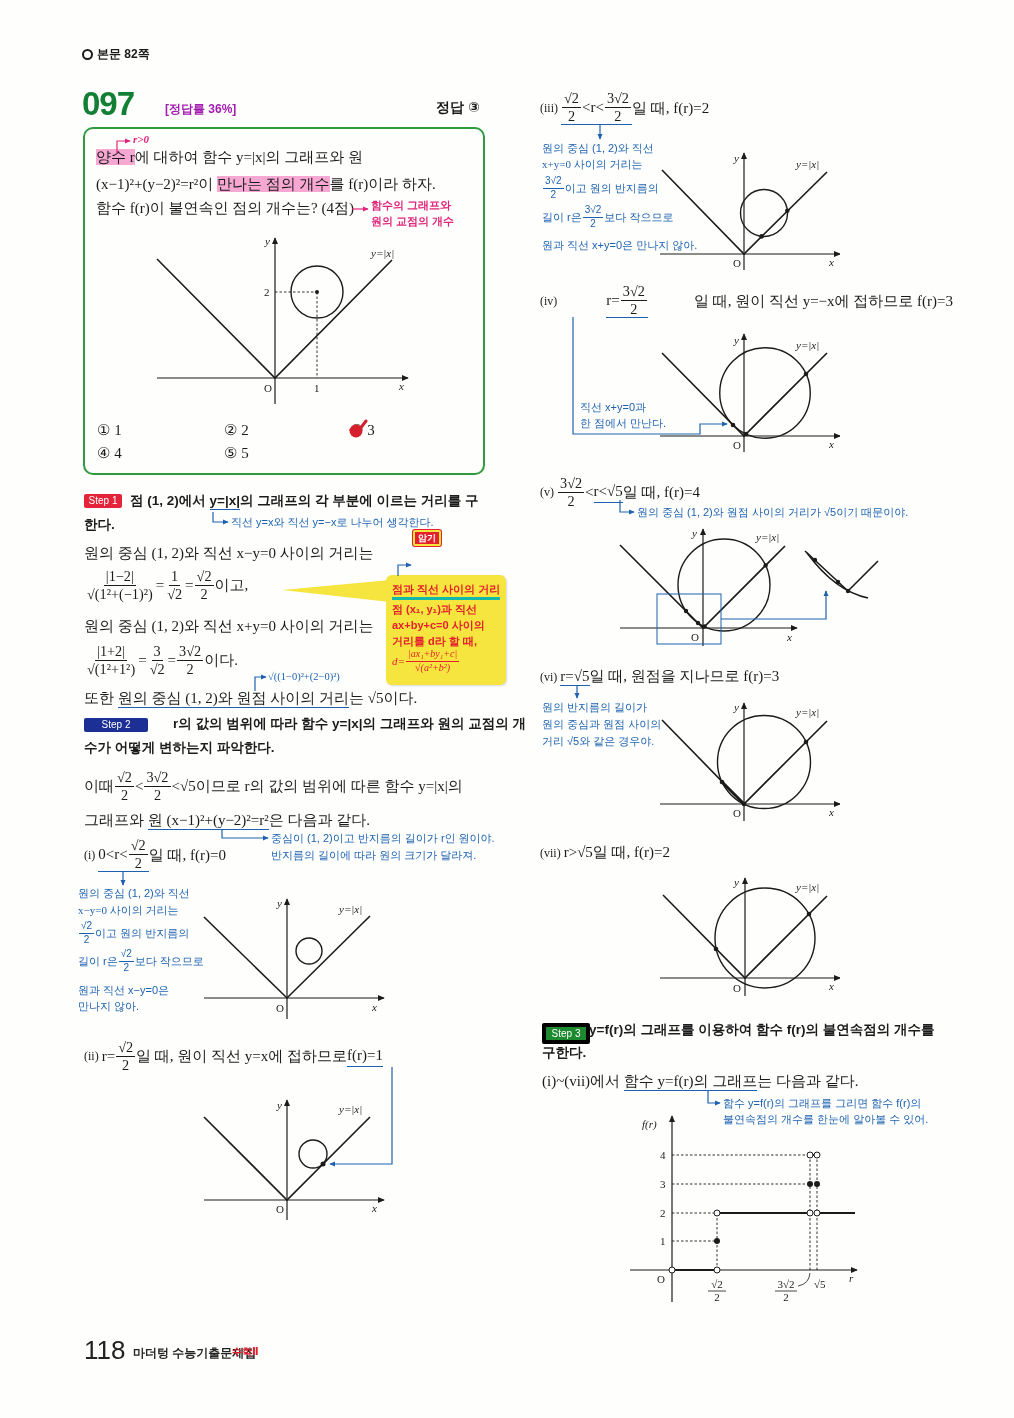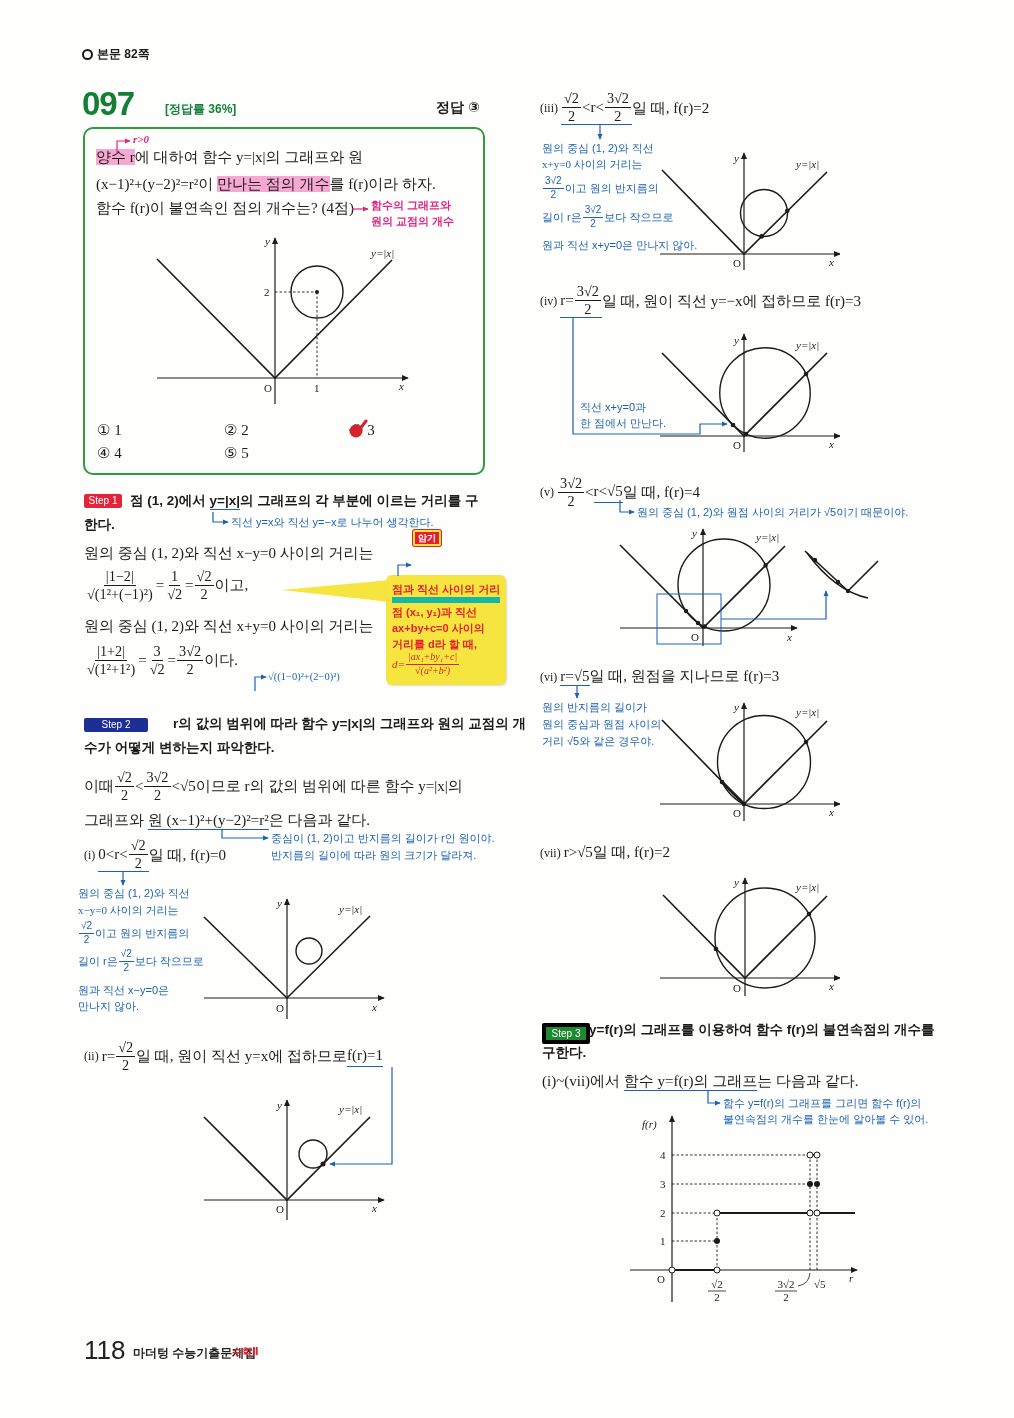"[정답률 36%]" .acc { color: #15803d -> #a21caf }
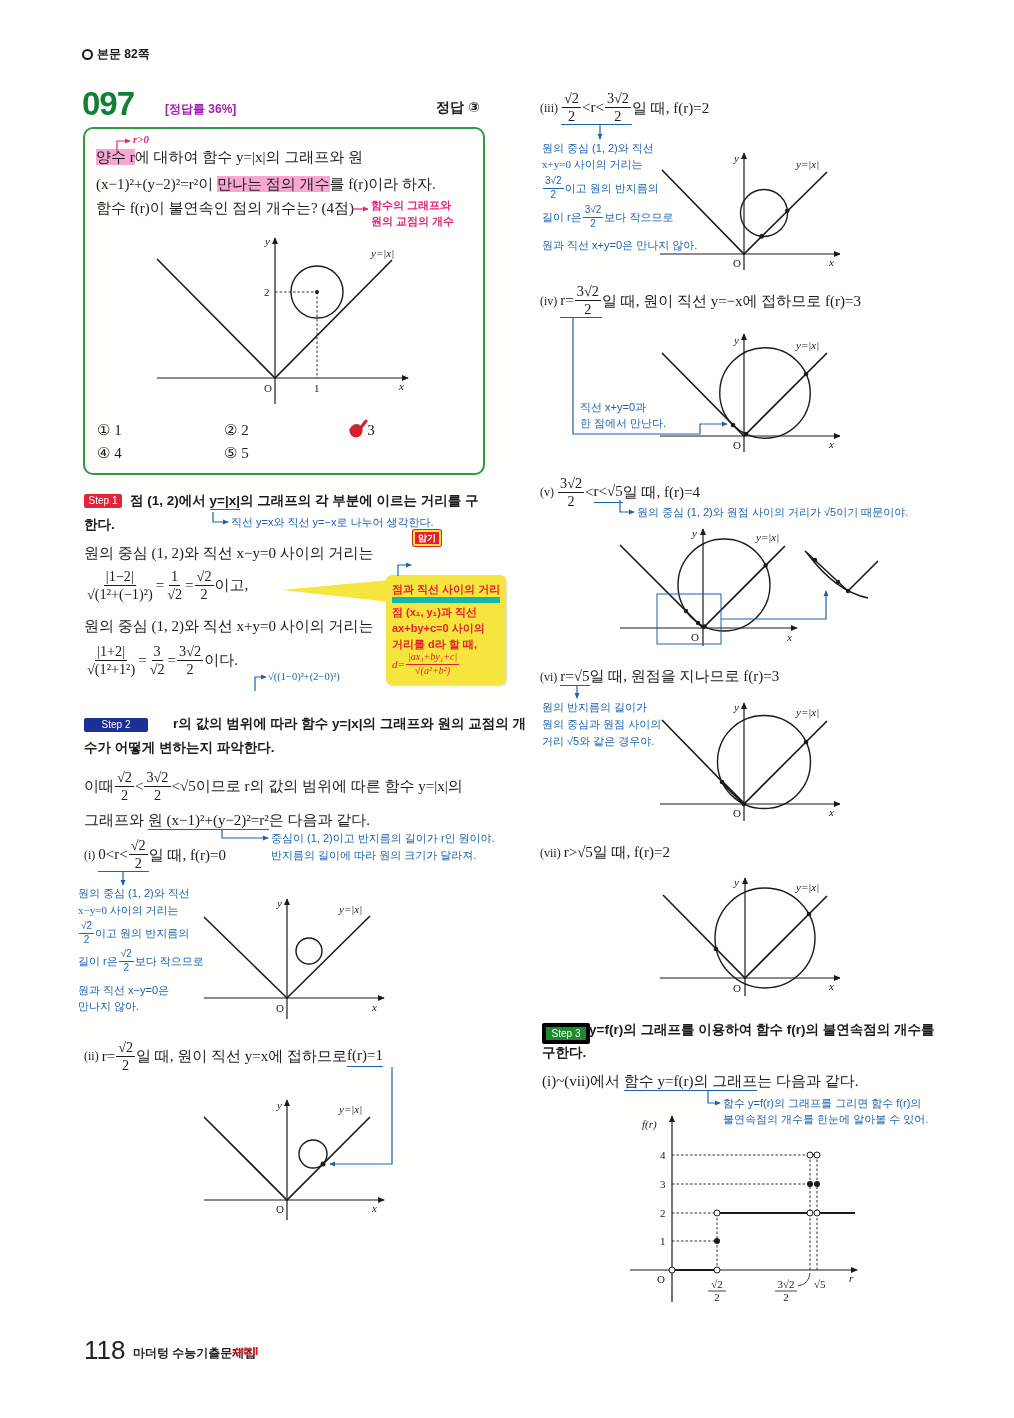"(iv)" div.abs { gap: none -> 46px }
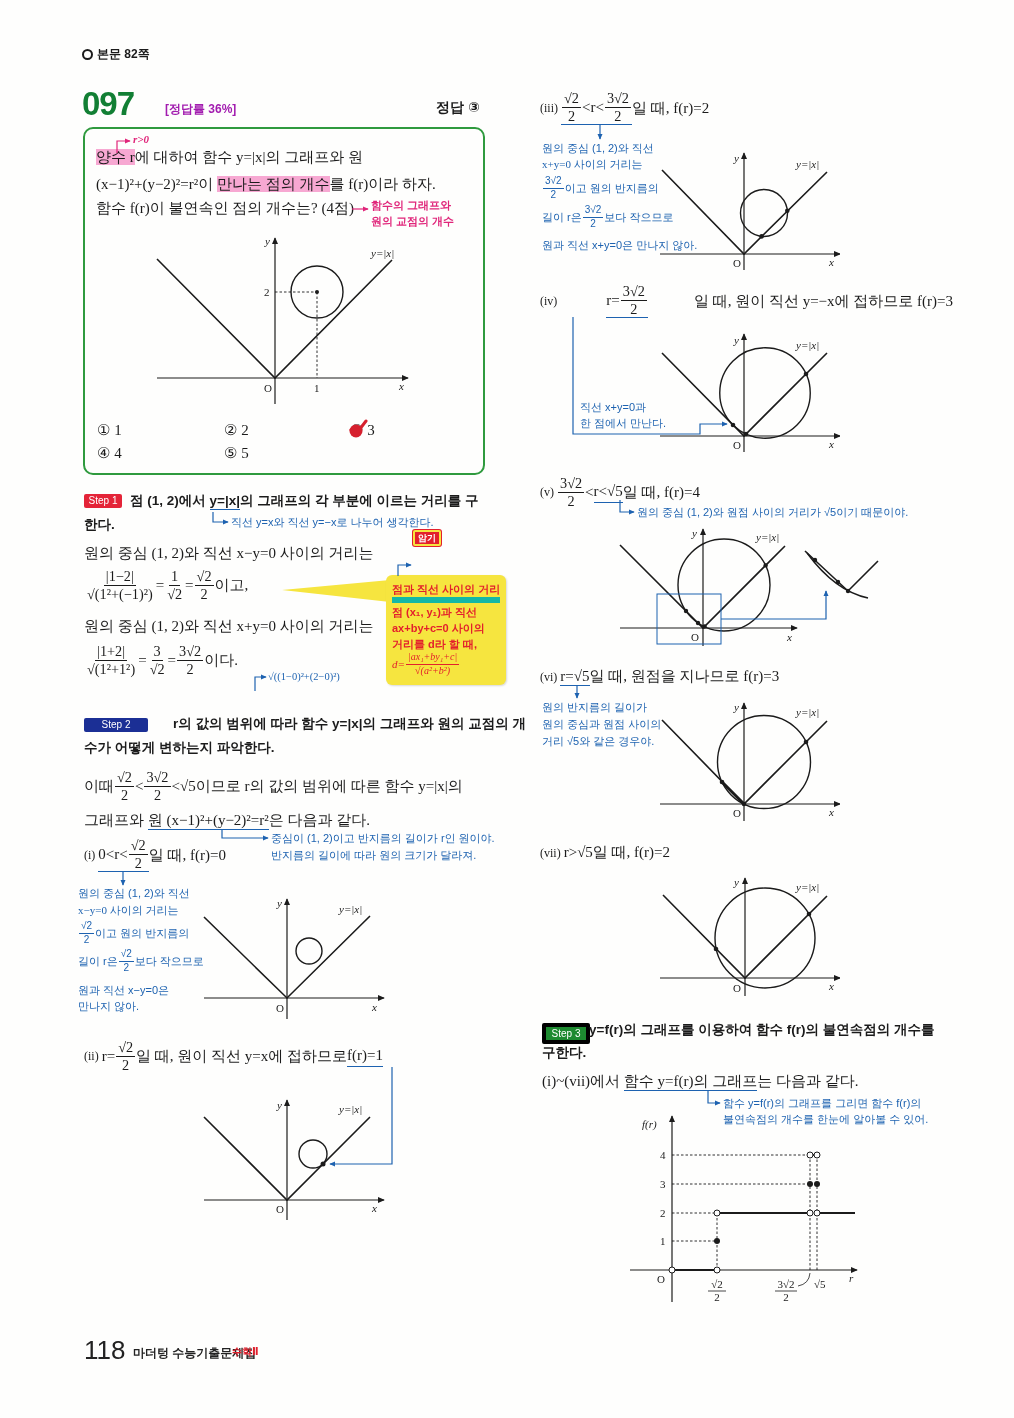"점과 직선 사이의 거리" .memo-title { border-bottom: 6px solid #14b8a6 -> 3px solid #14b8a6 }
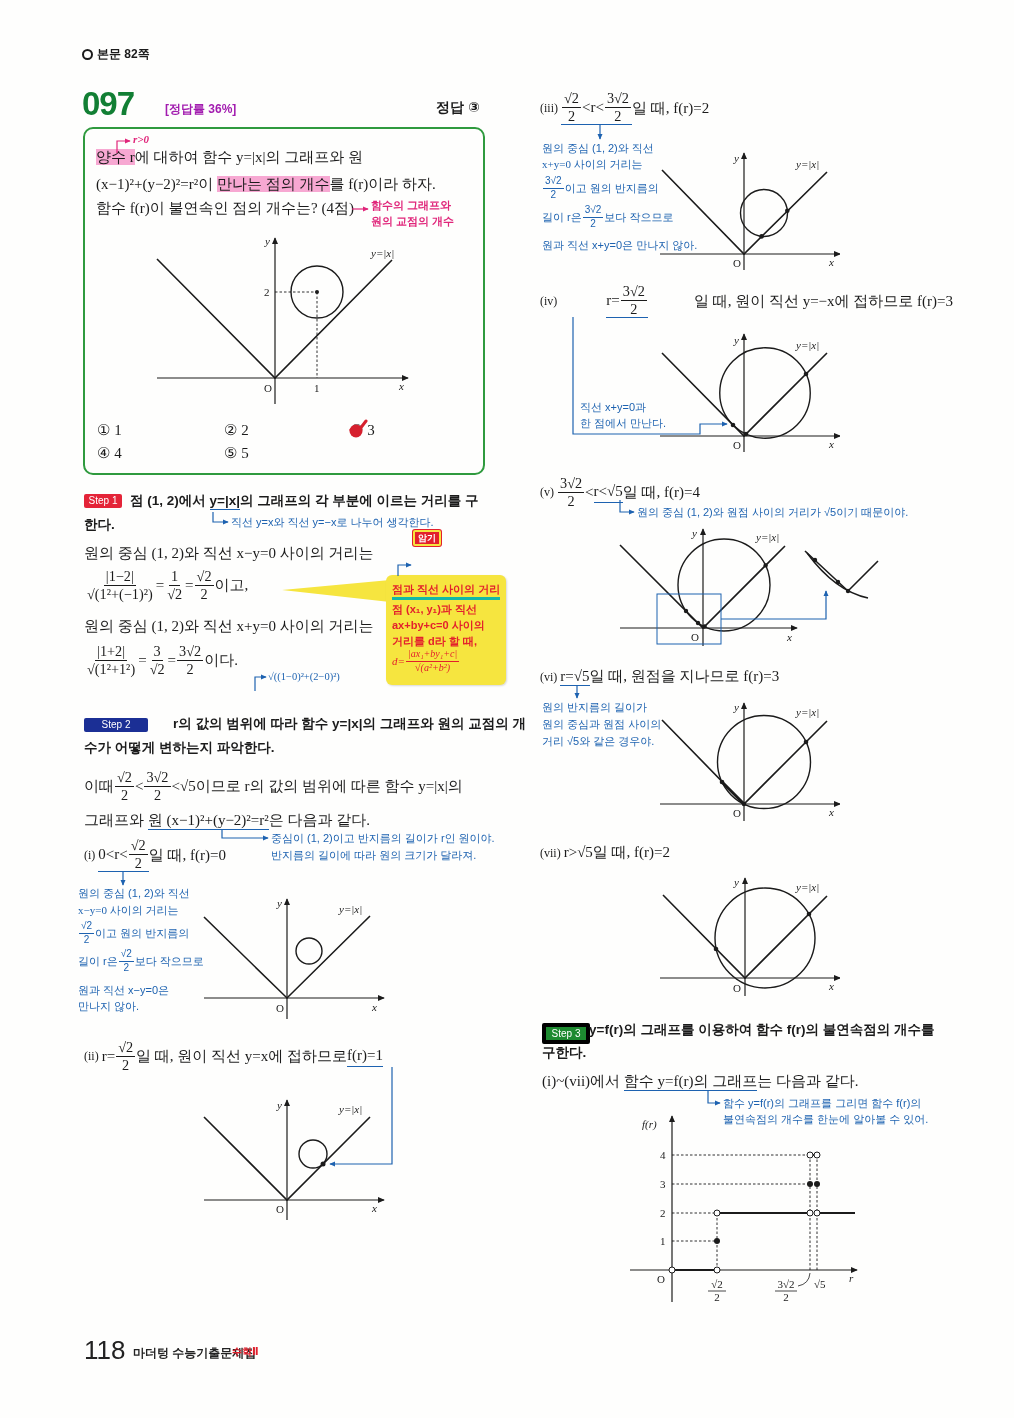"또한 원의 중심 (1, 2)와" div.abs { html: none -> <div><span>또한 </span><span>원의 중심 (1, 2)와 원점 사이의 거리</span><span>는 √5이다.</span></div> }
